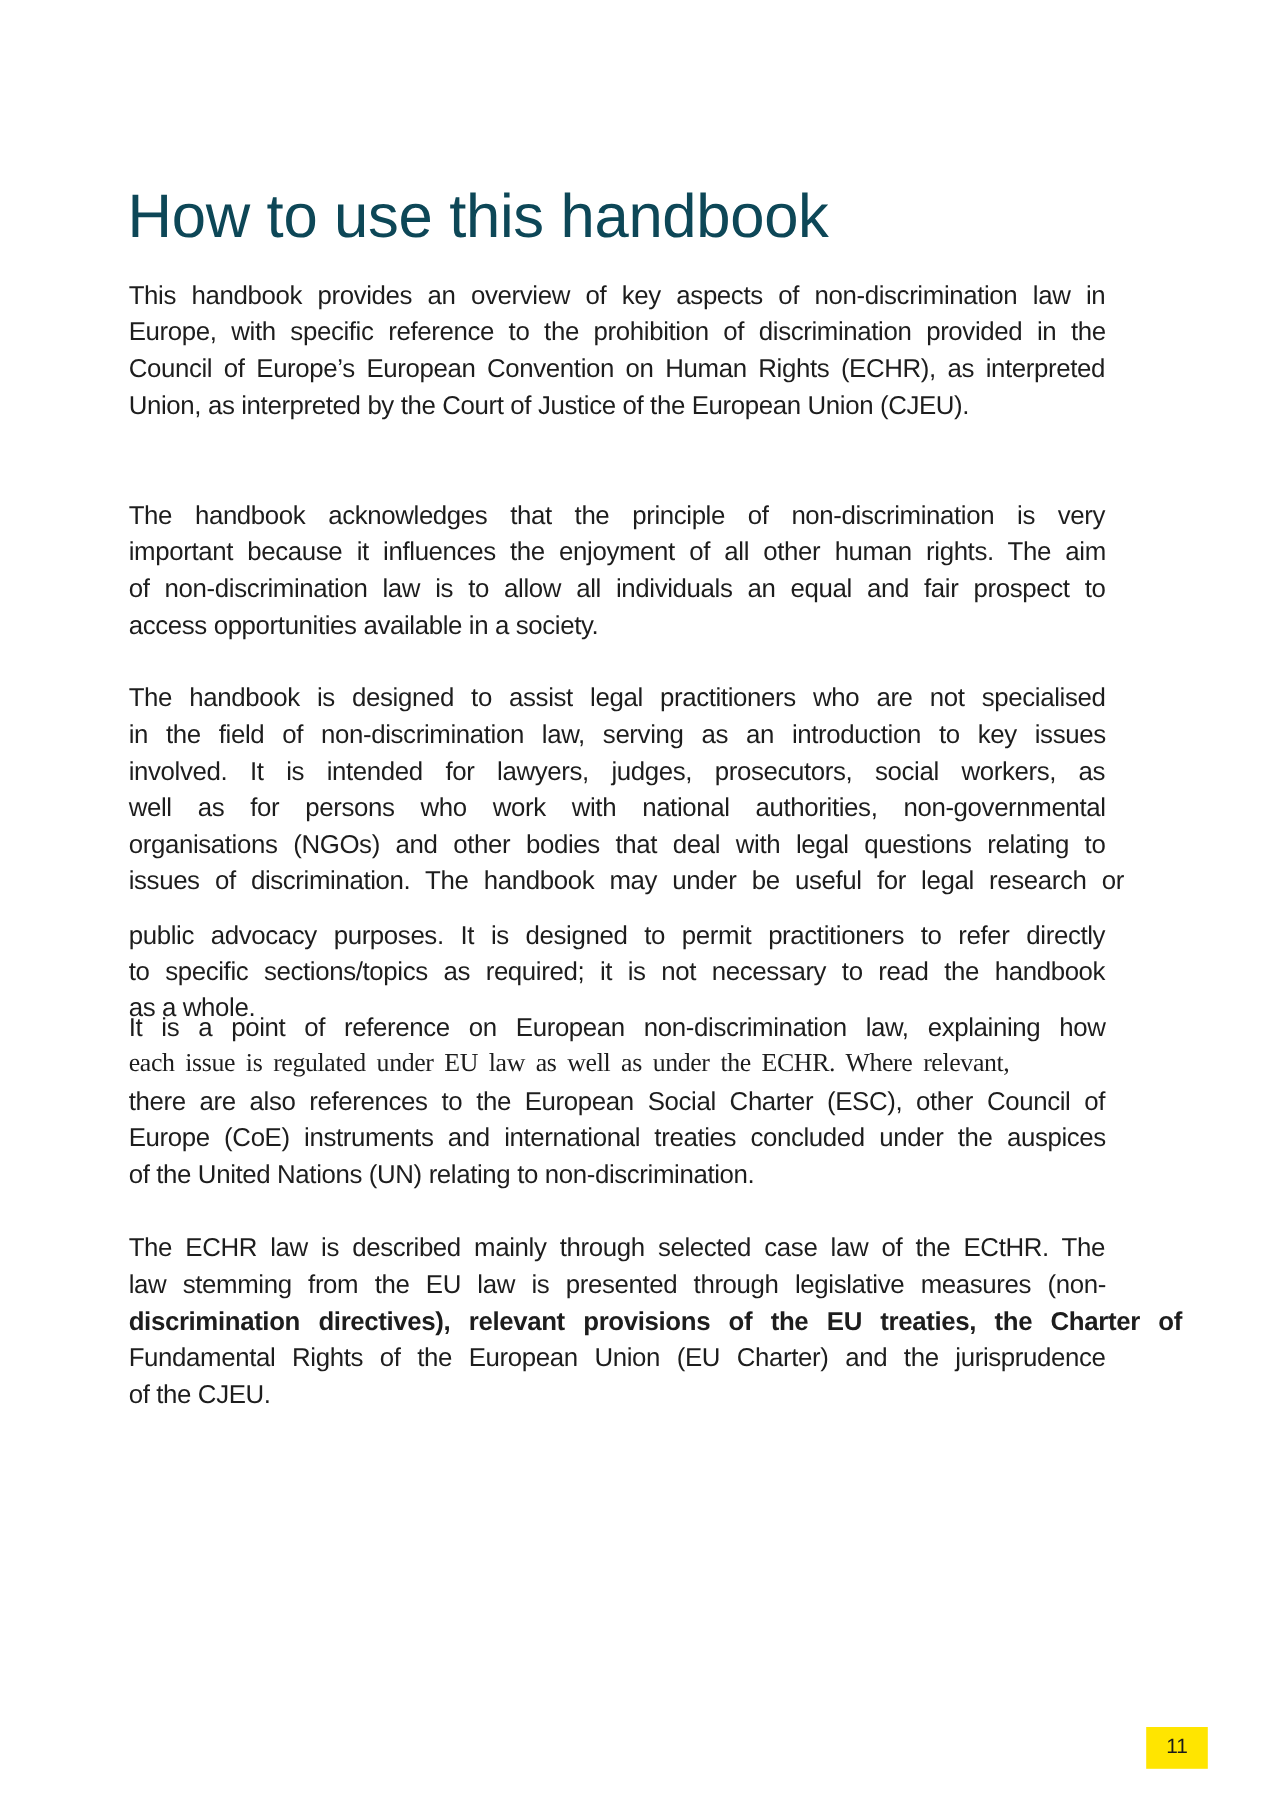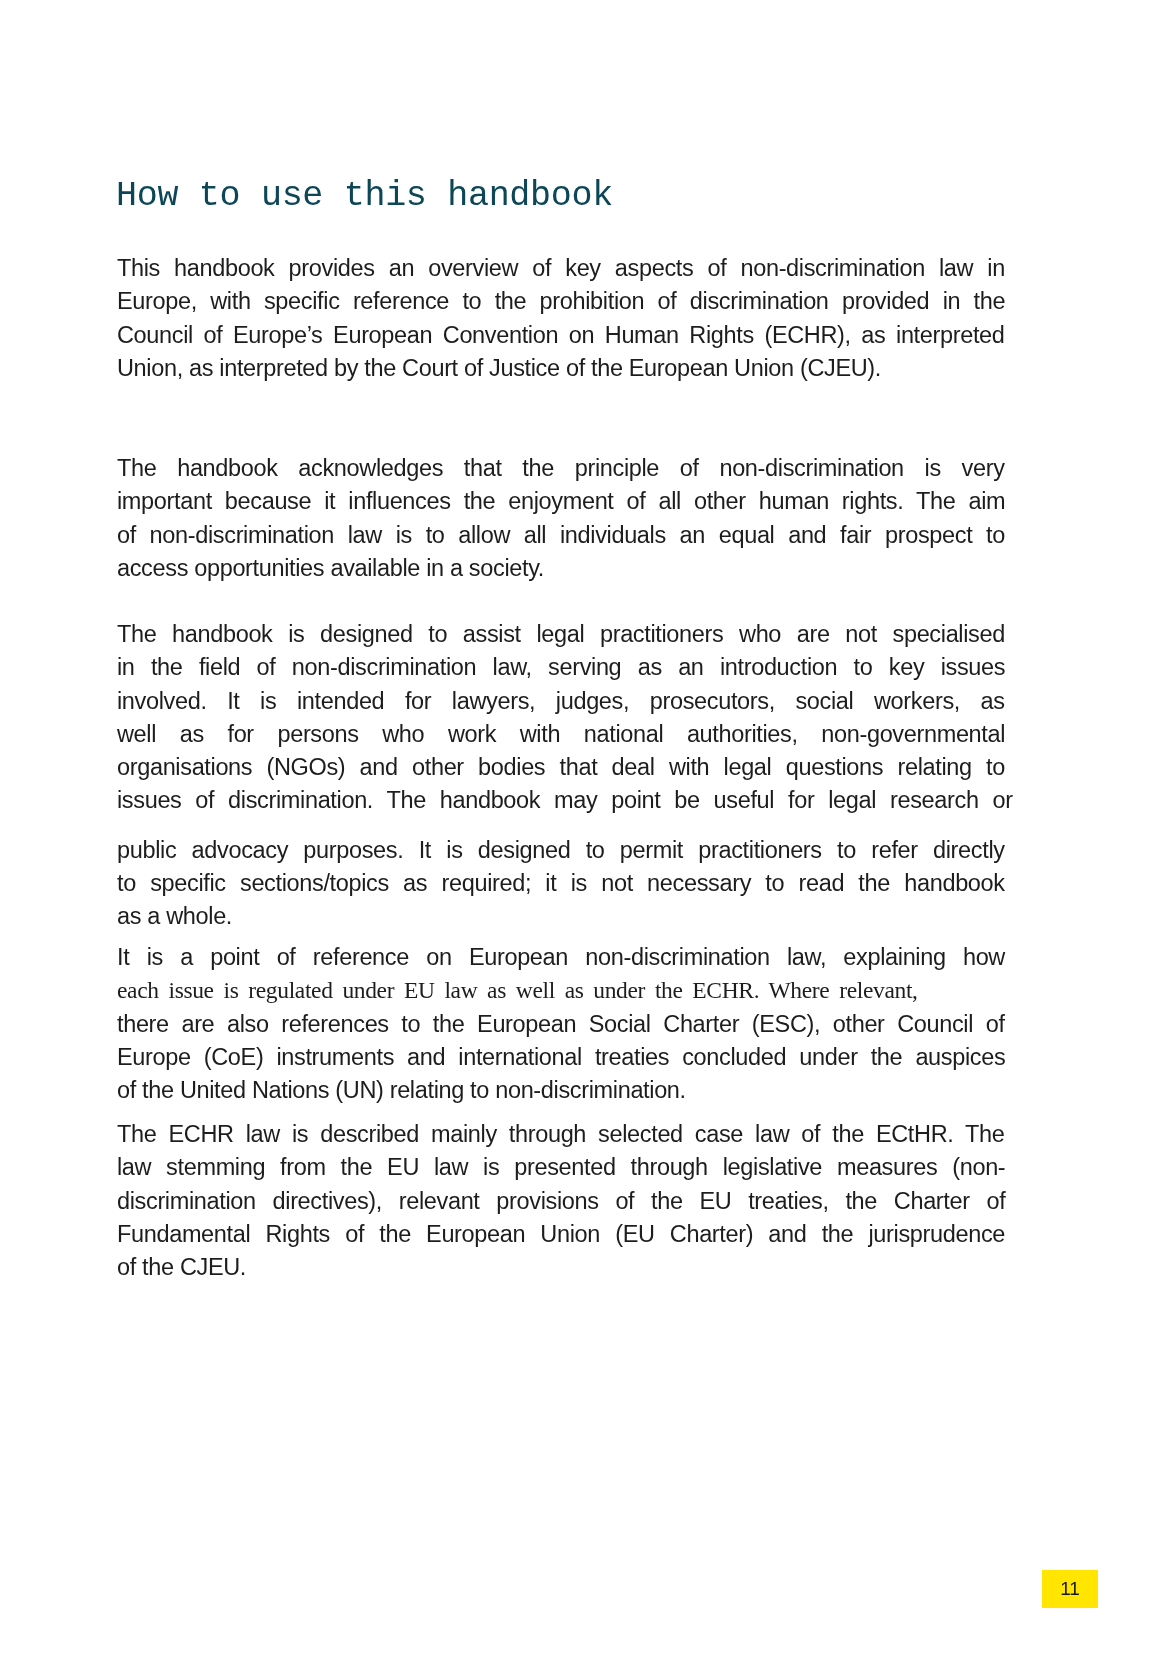"How to use this handbook" .title { font-family: Liberation Mono, monospace -> Liberation Sans, sans-serif; font-size: 35px -> 56px }
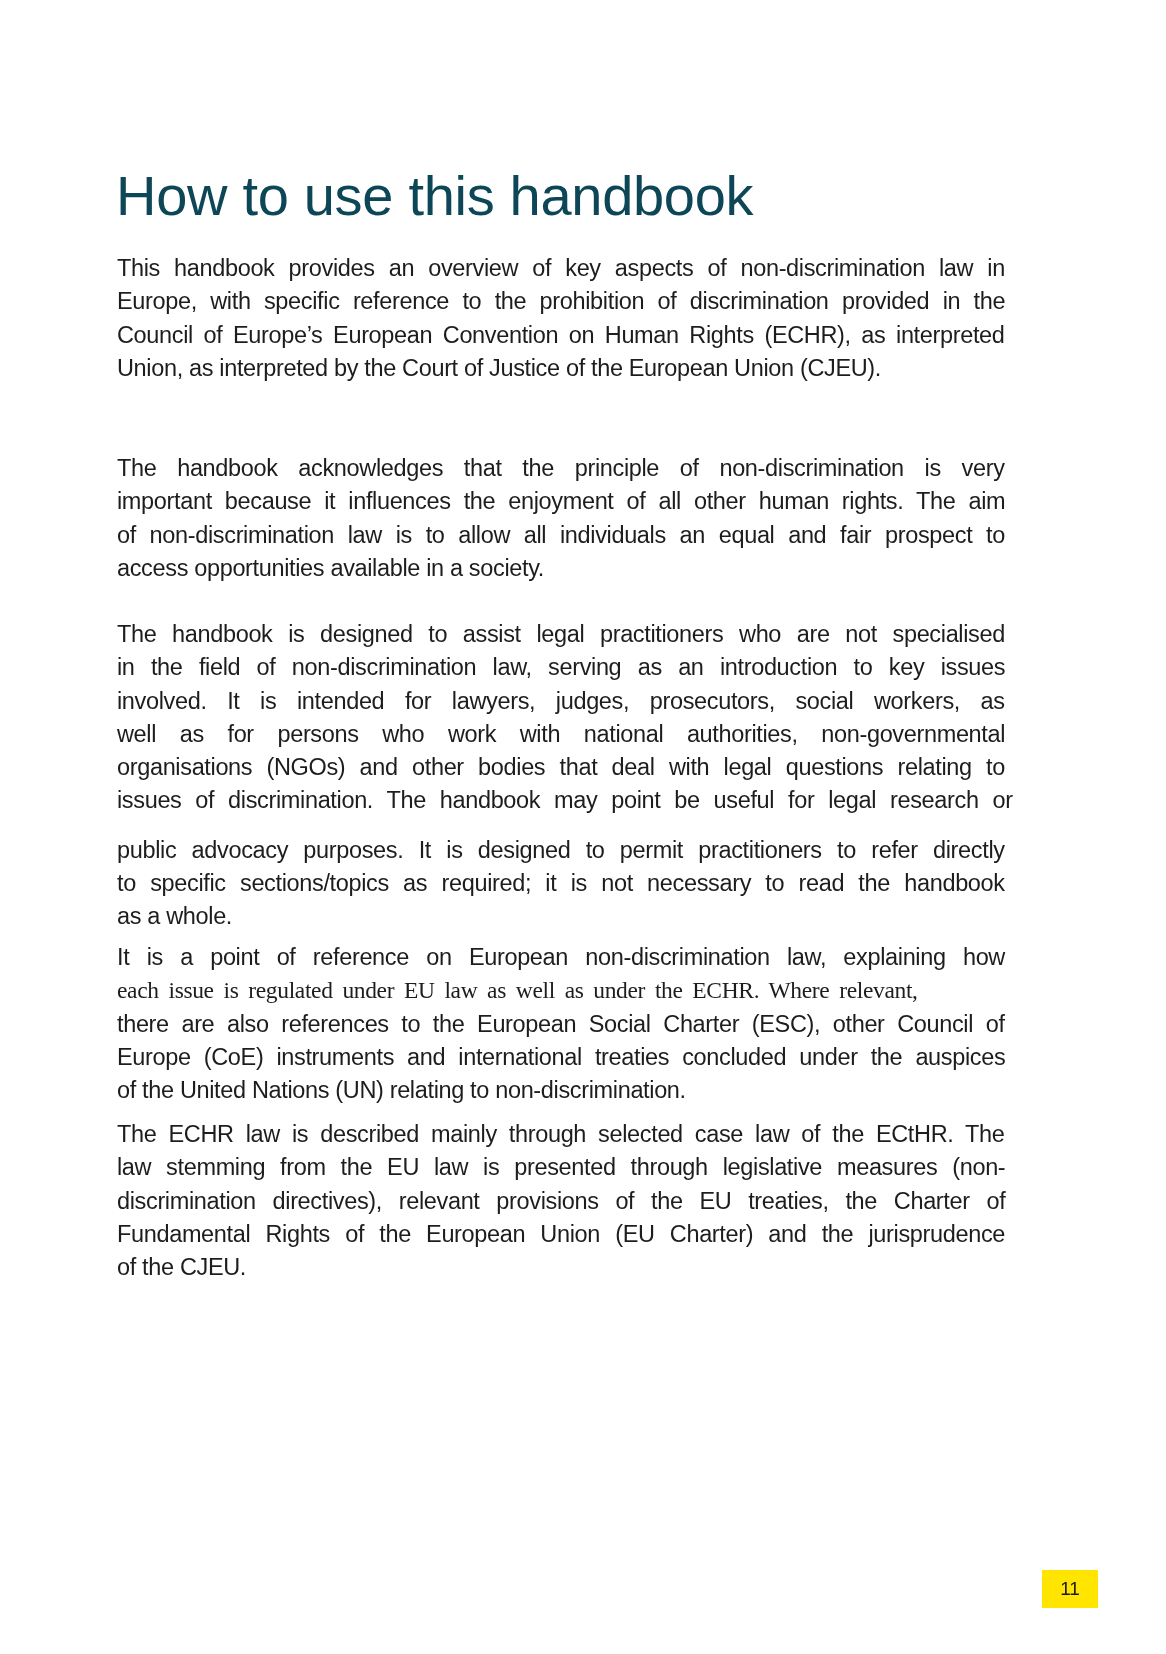"issues of discrimination. The handbook" span.line { text: point -> under }
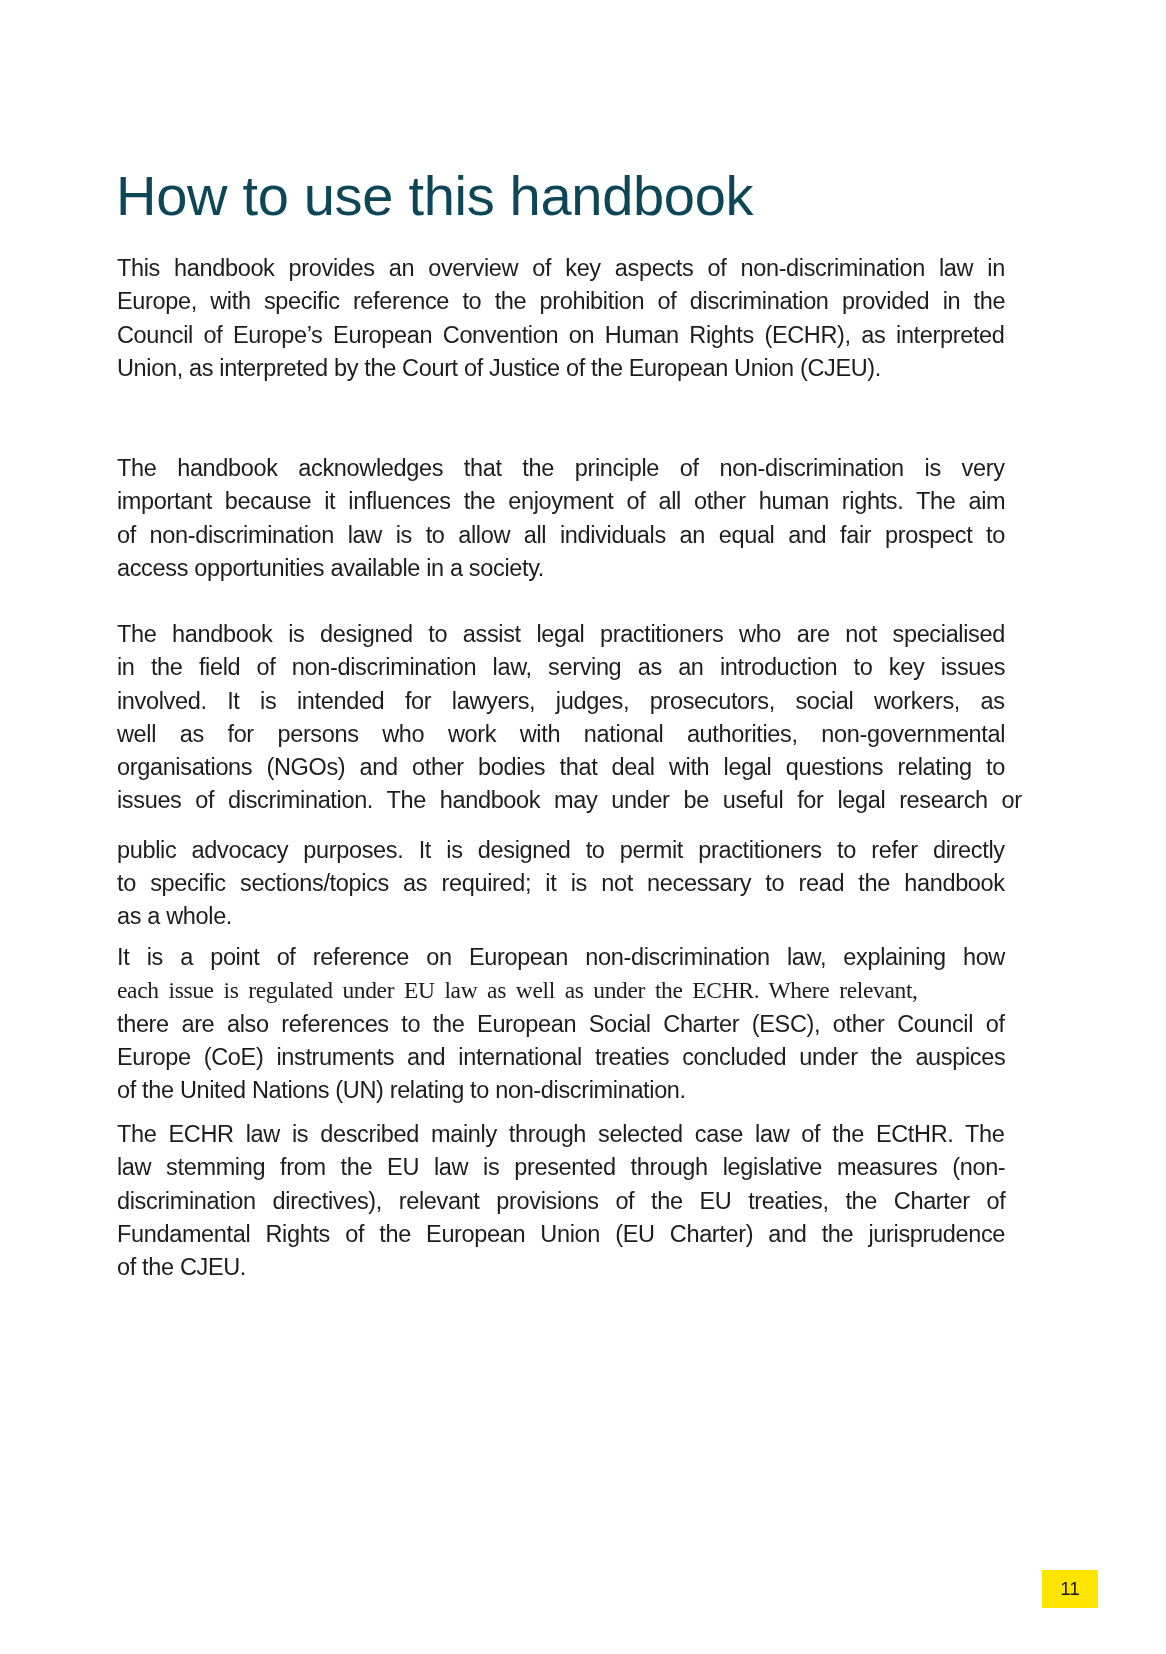"It is a point of" div.para { top: 689px -> 666px }
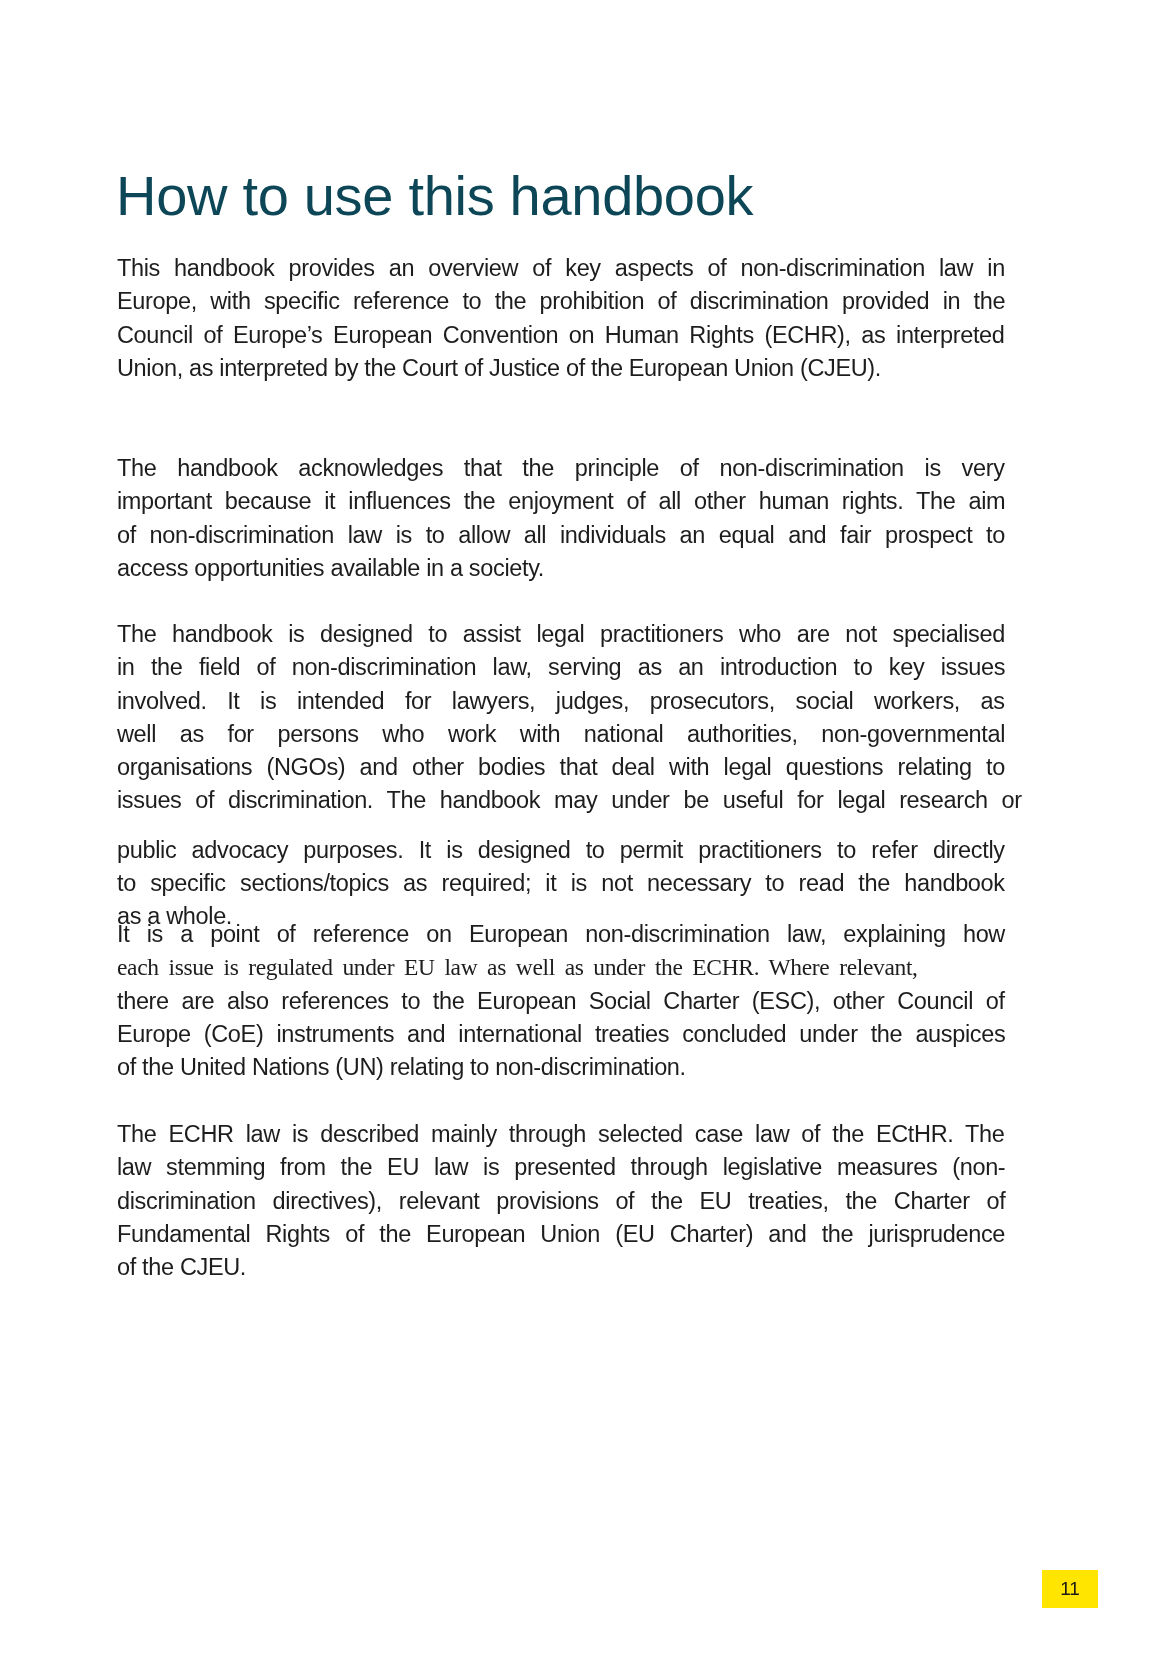"discrimination directives), relevant" span.line { font-weight: none -> bold }
